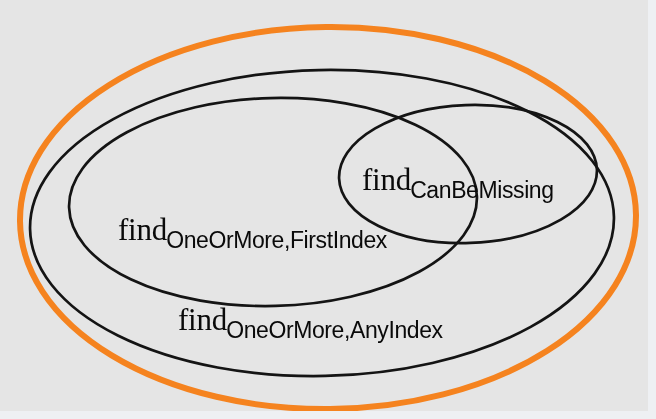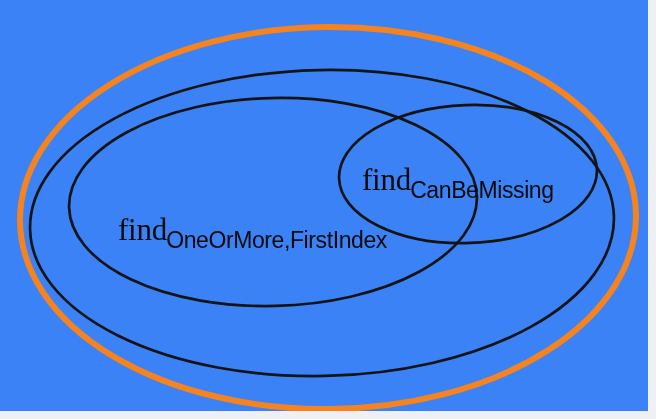"findCanBeMissing" #canvas-wrap { background: #3b82f6 -> #e5e5e5 }
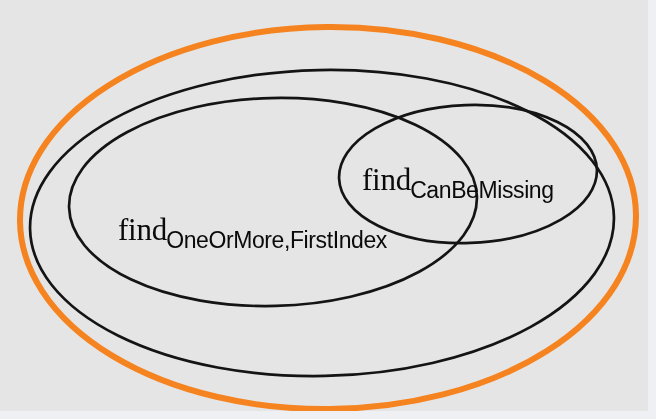"findOneOrMore,AnyIndex" div.set-label { html: none -> <div> <span>find</span><span>OneOrMore,AnyIndex</span> </div> }
